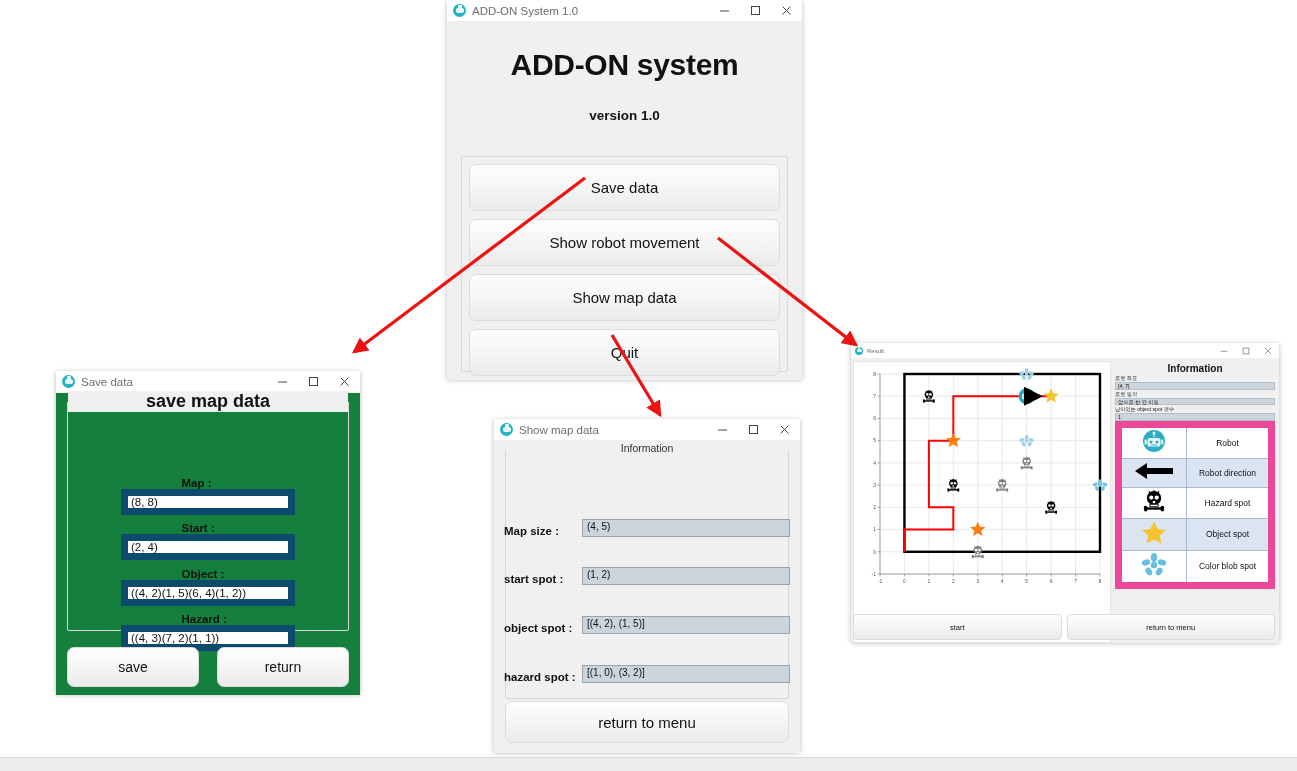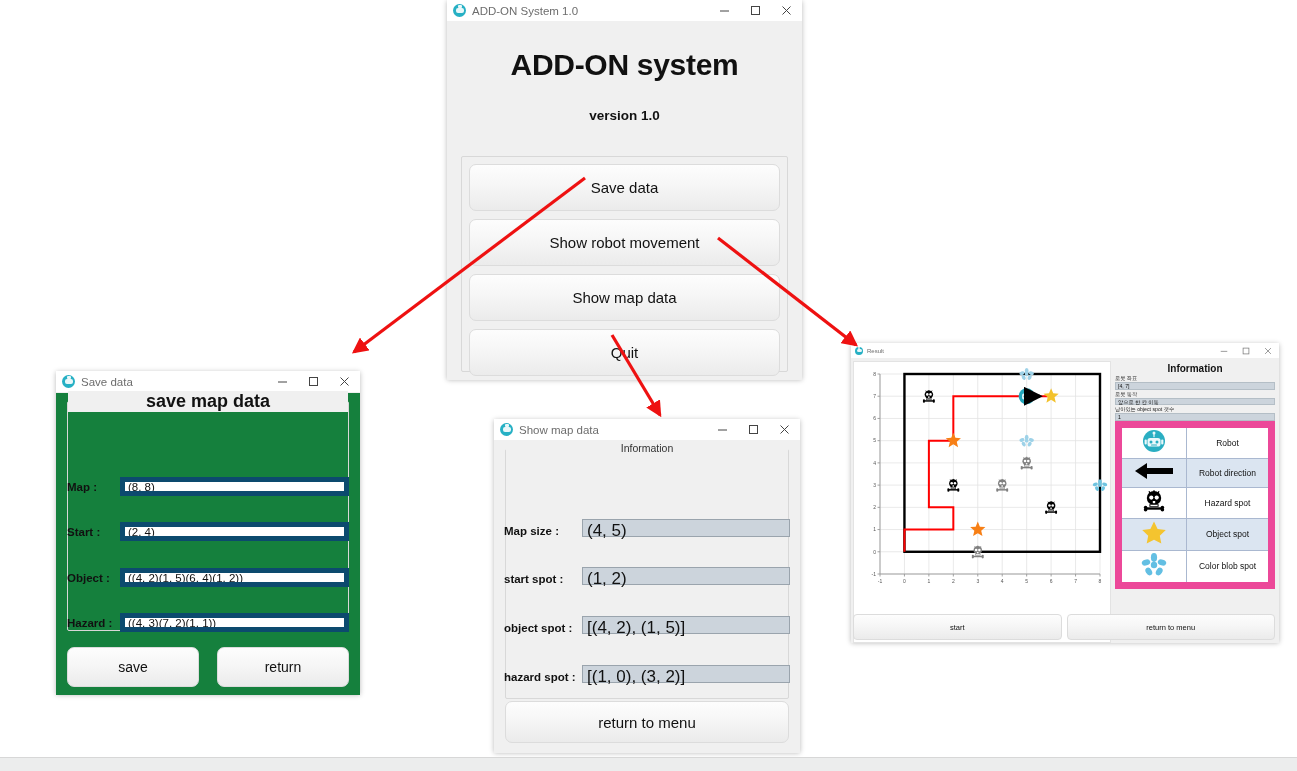"Map :" .sd-row { flex-direction: none -> column }
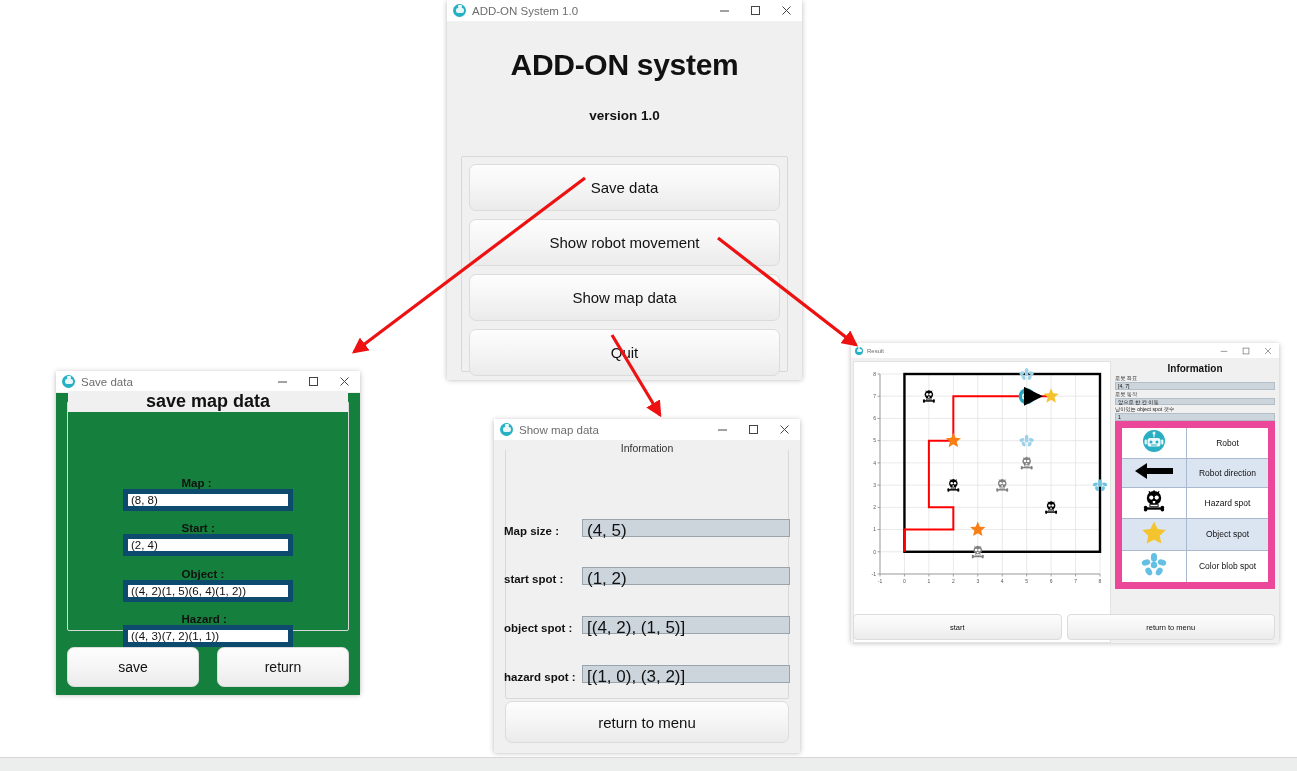"(8, 8)" .sd-input { border: 5px solid #0c4a6e -> 7px solid #0c4a6e }
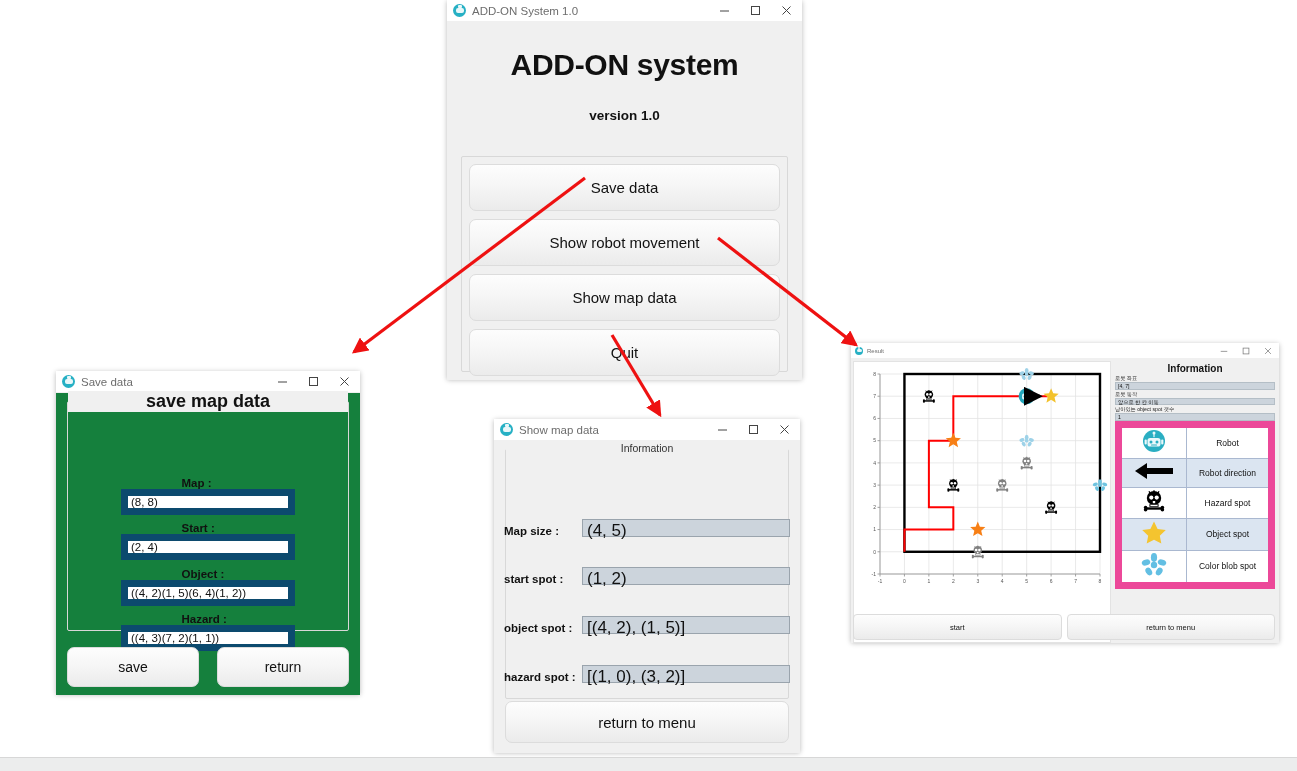"(4, 5)" .md-value { font-size: 17px -> 10px }
